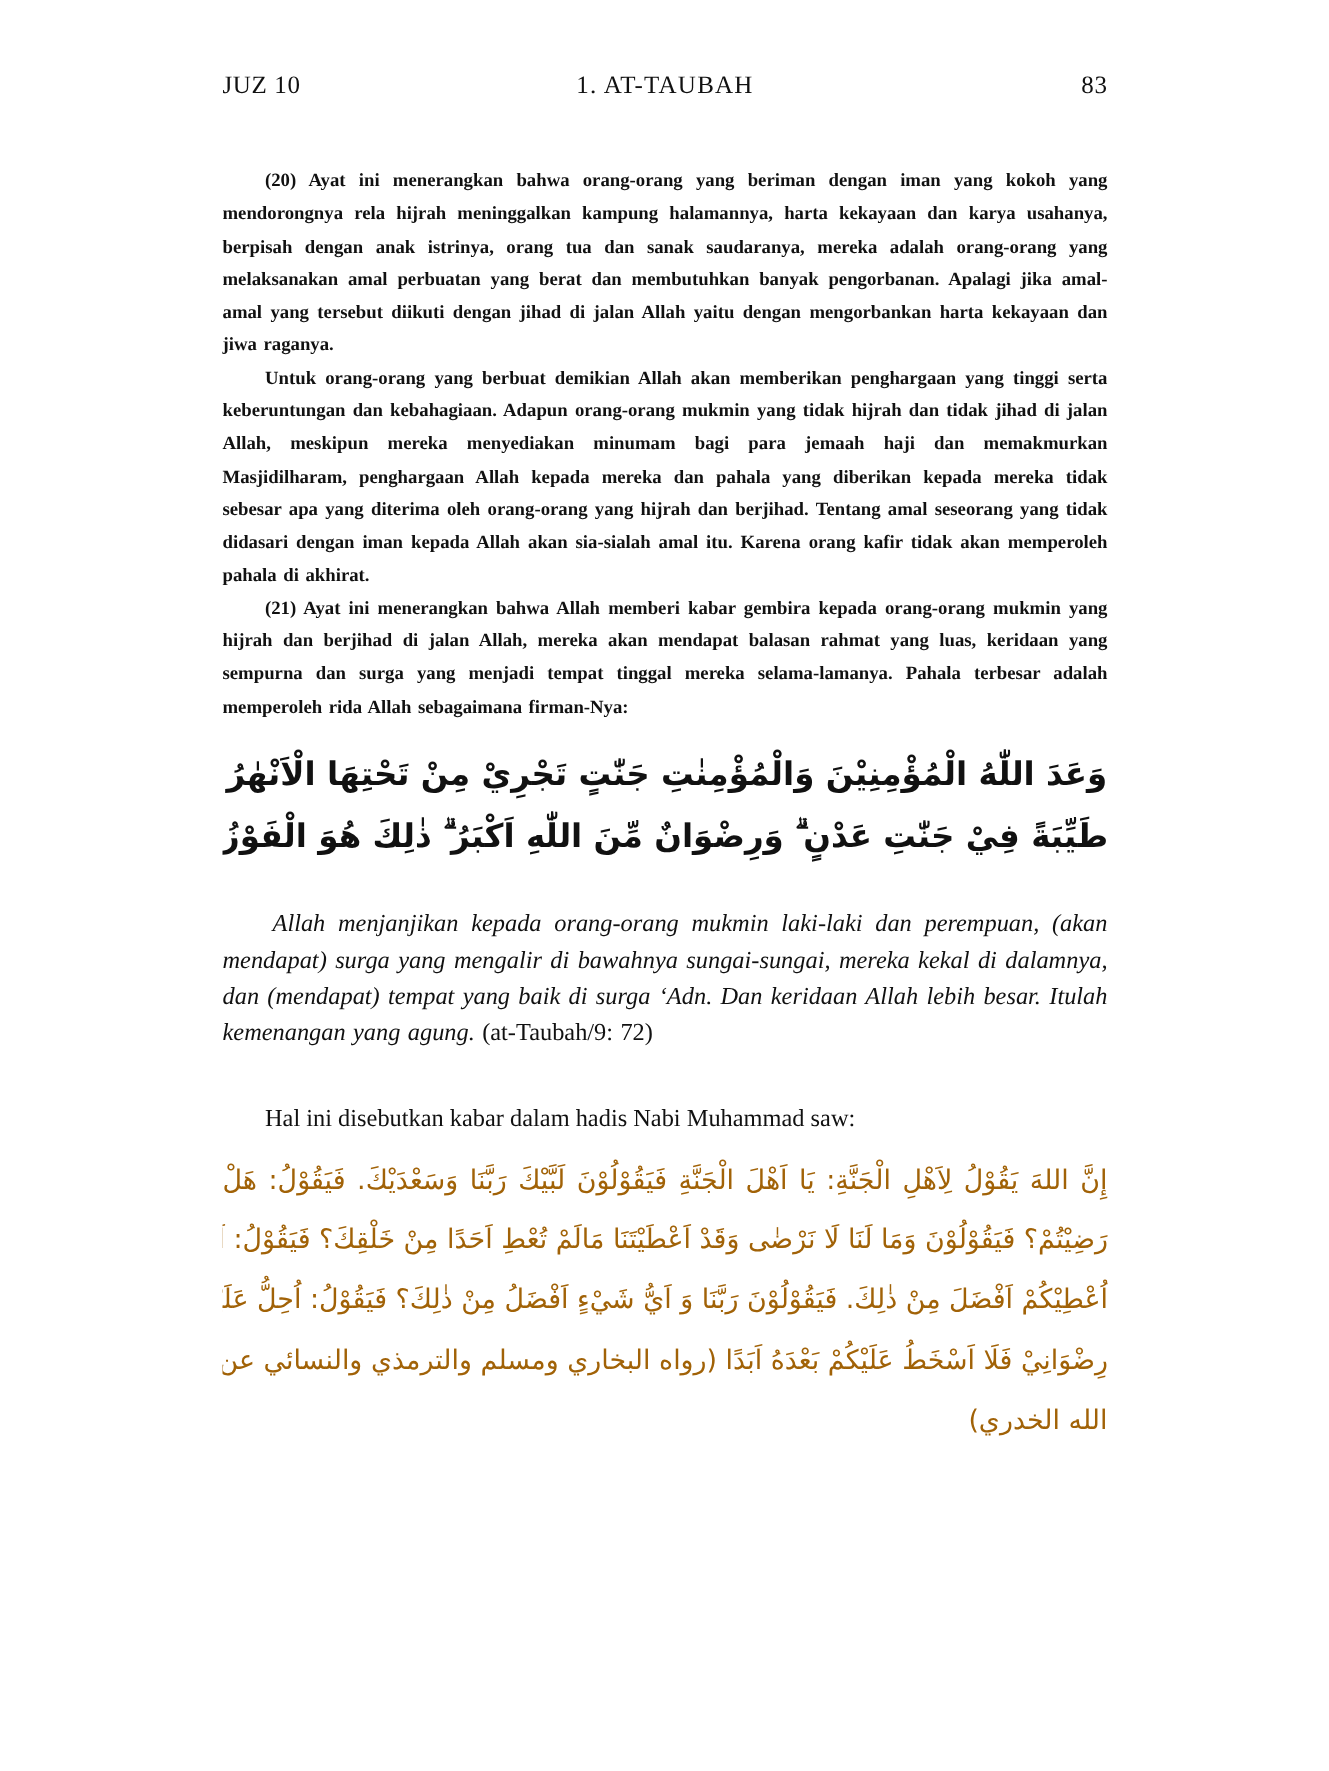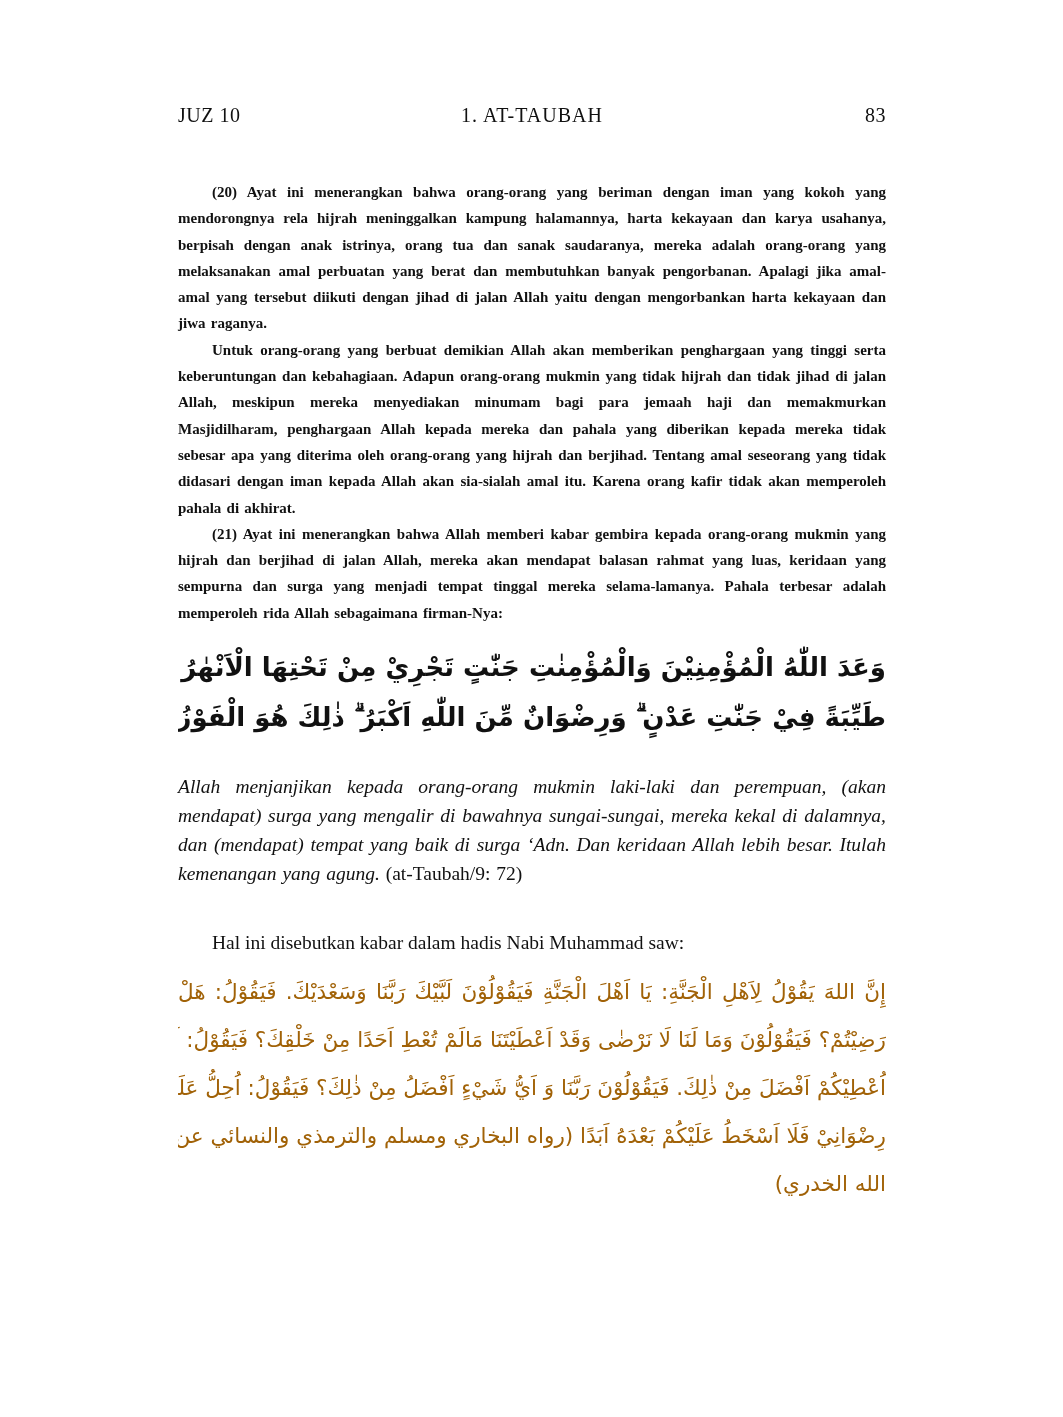"JUZ 10" .page { padding: 104px 177px 40px 178px -> 57px 177px 40px 178px }
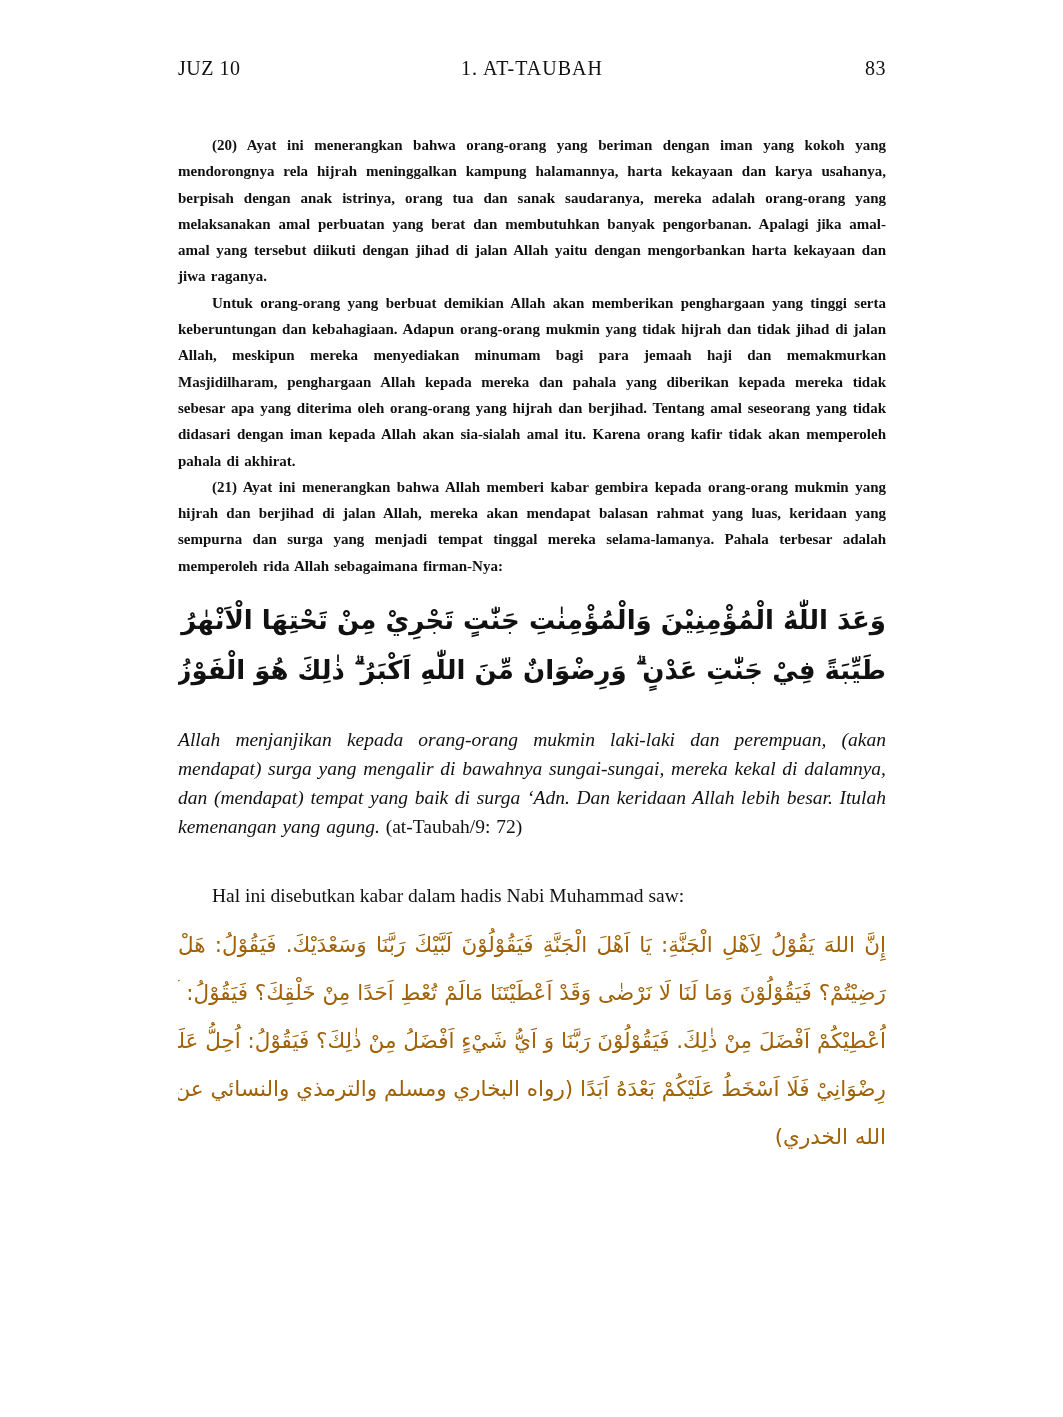"Allah menjanjikan kepada orang-orang" .translation em { margin-left: none -> 40px }
